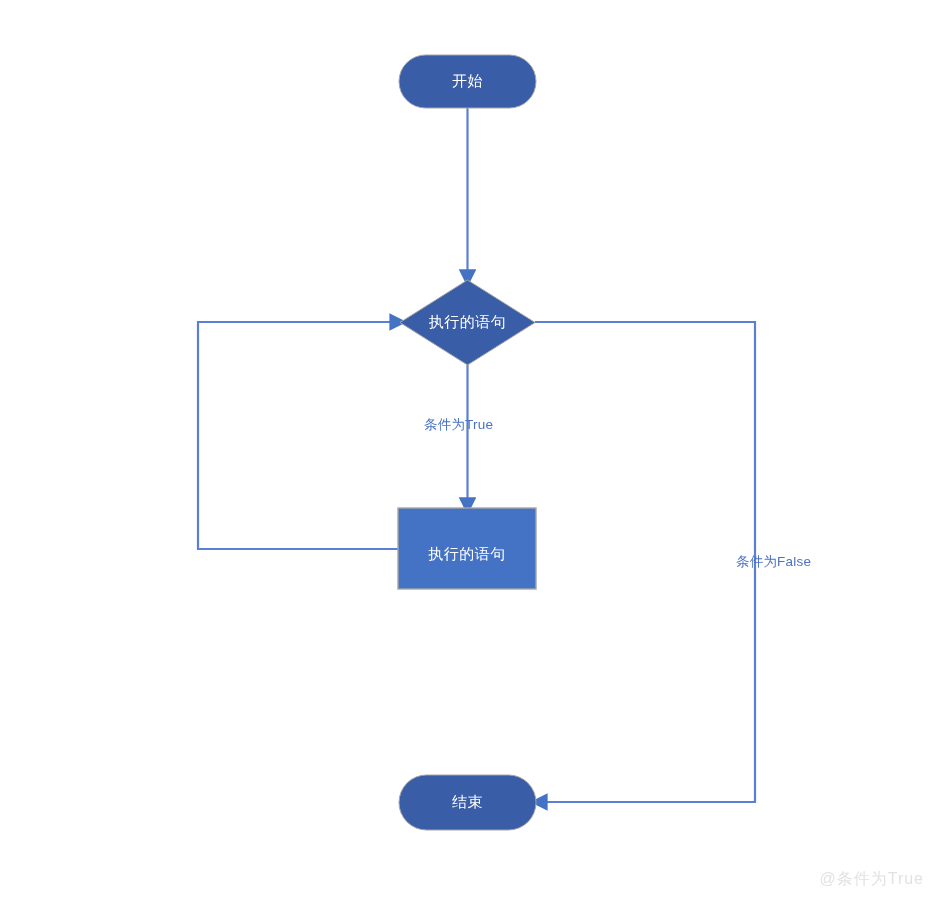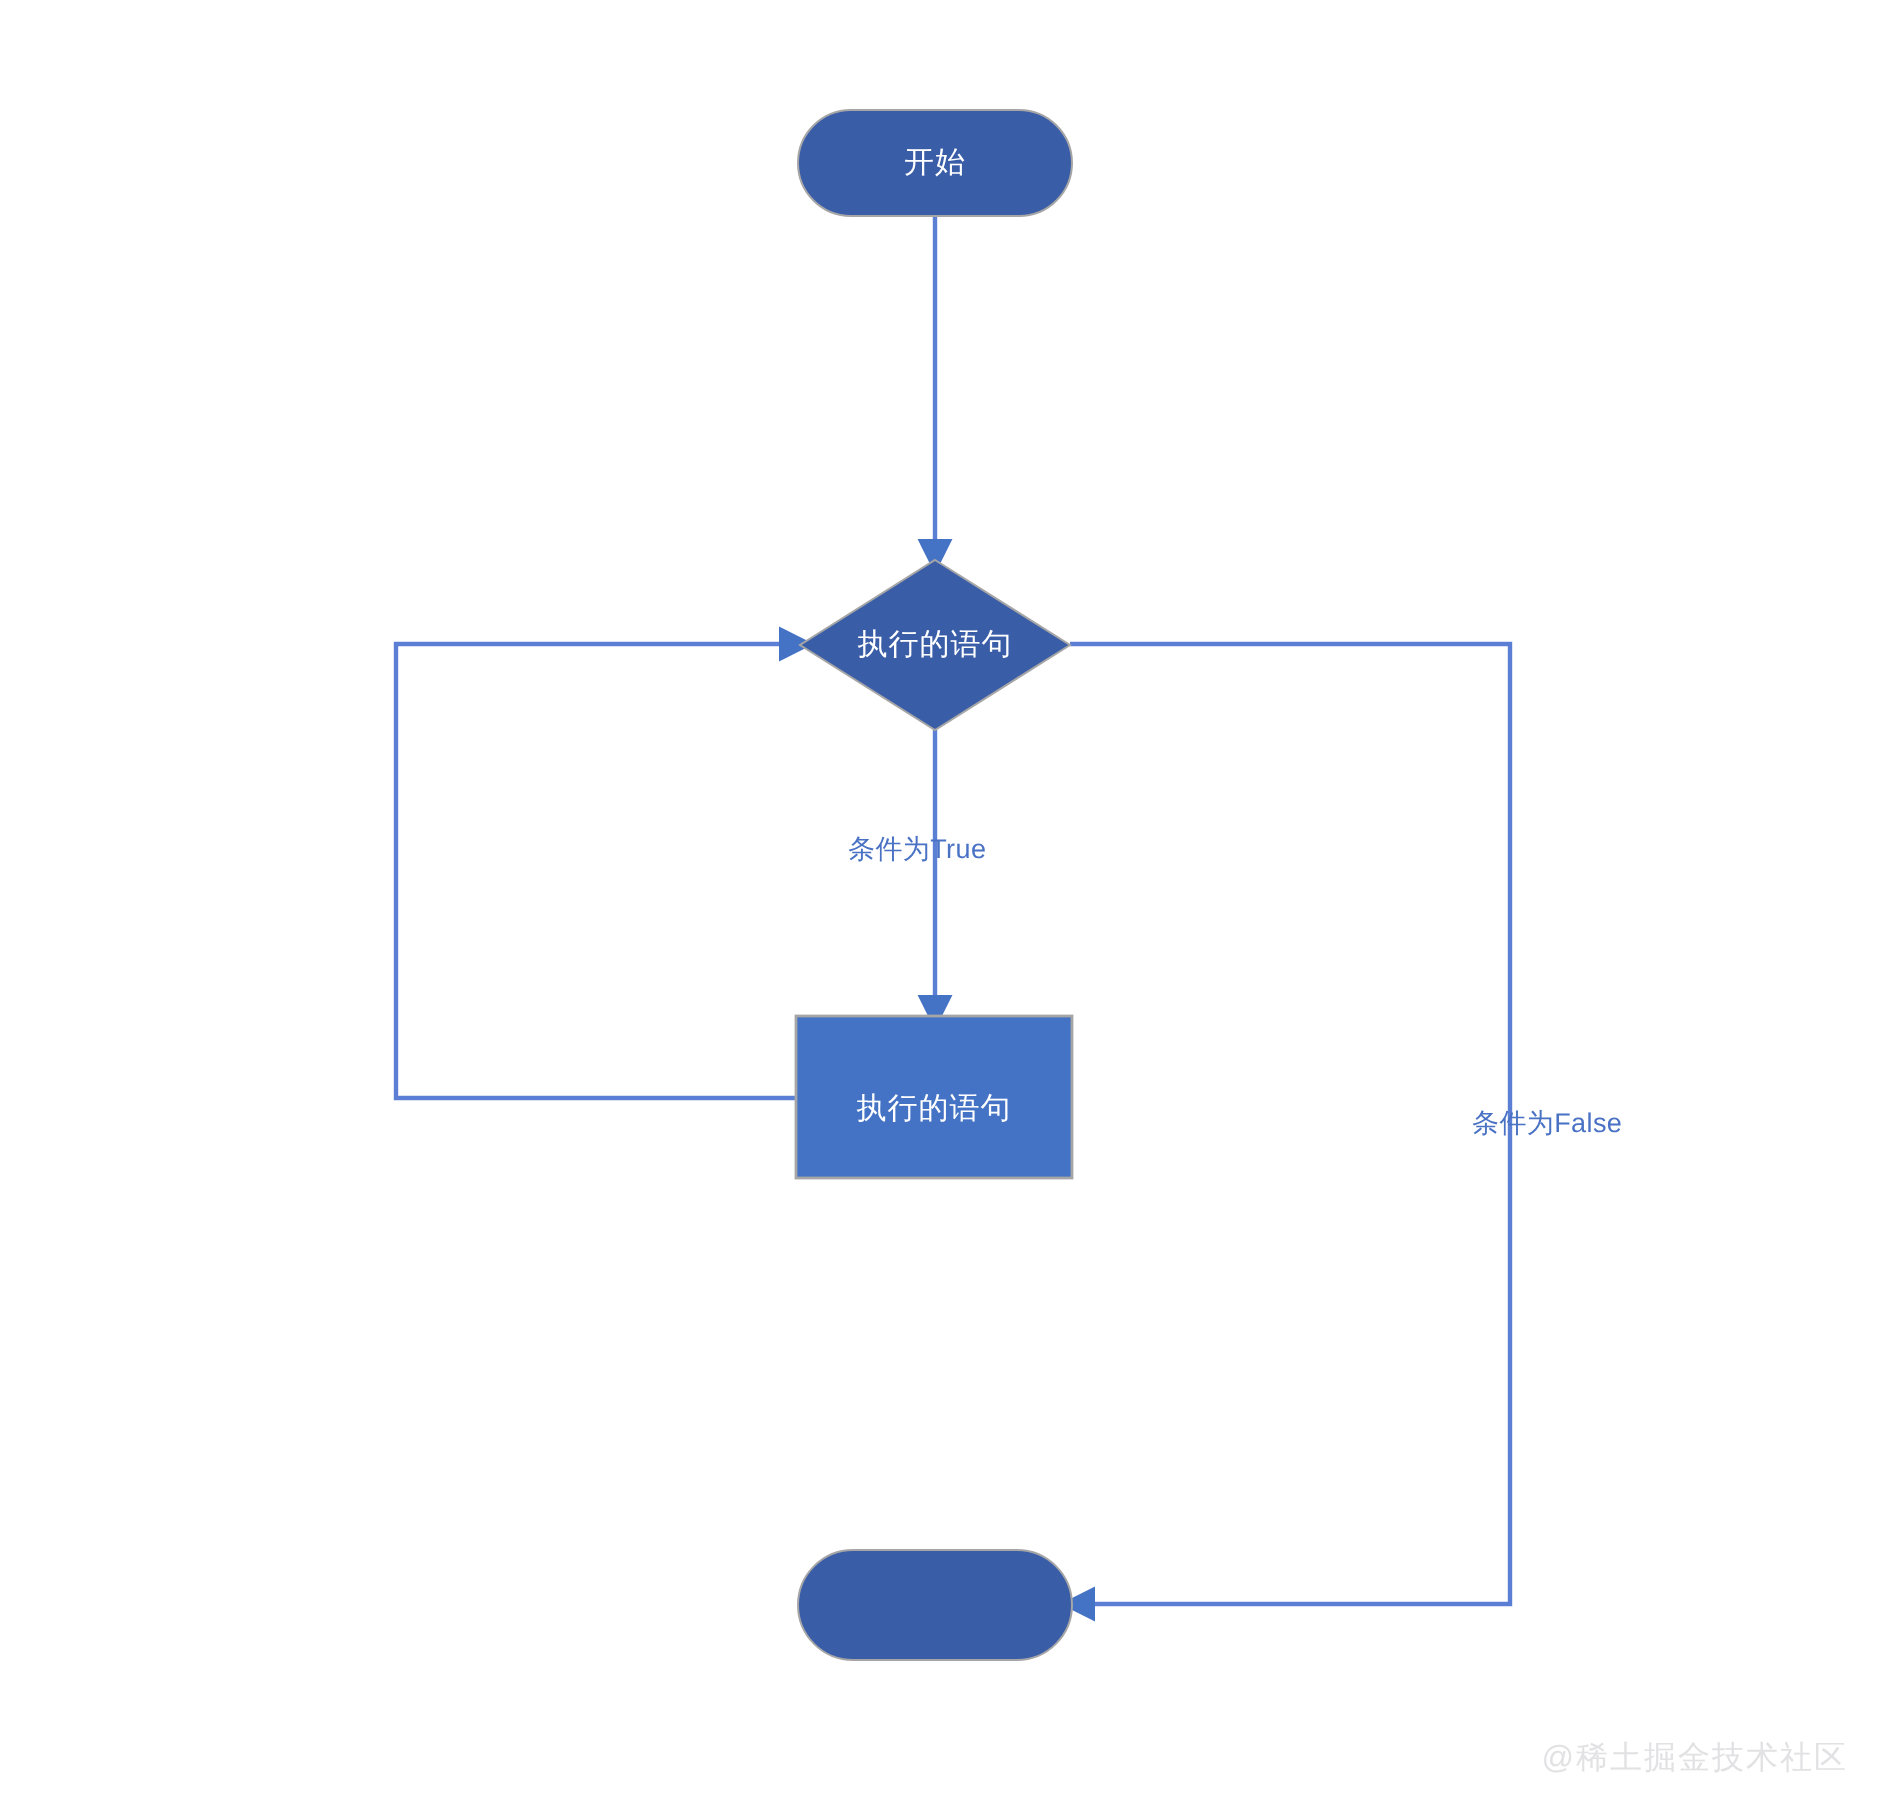"结束" div.node-text { html: none -> <div>结束</div> }
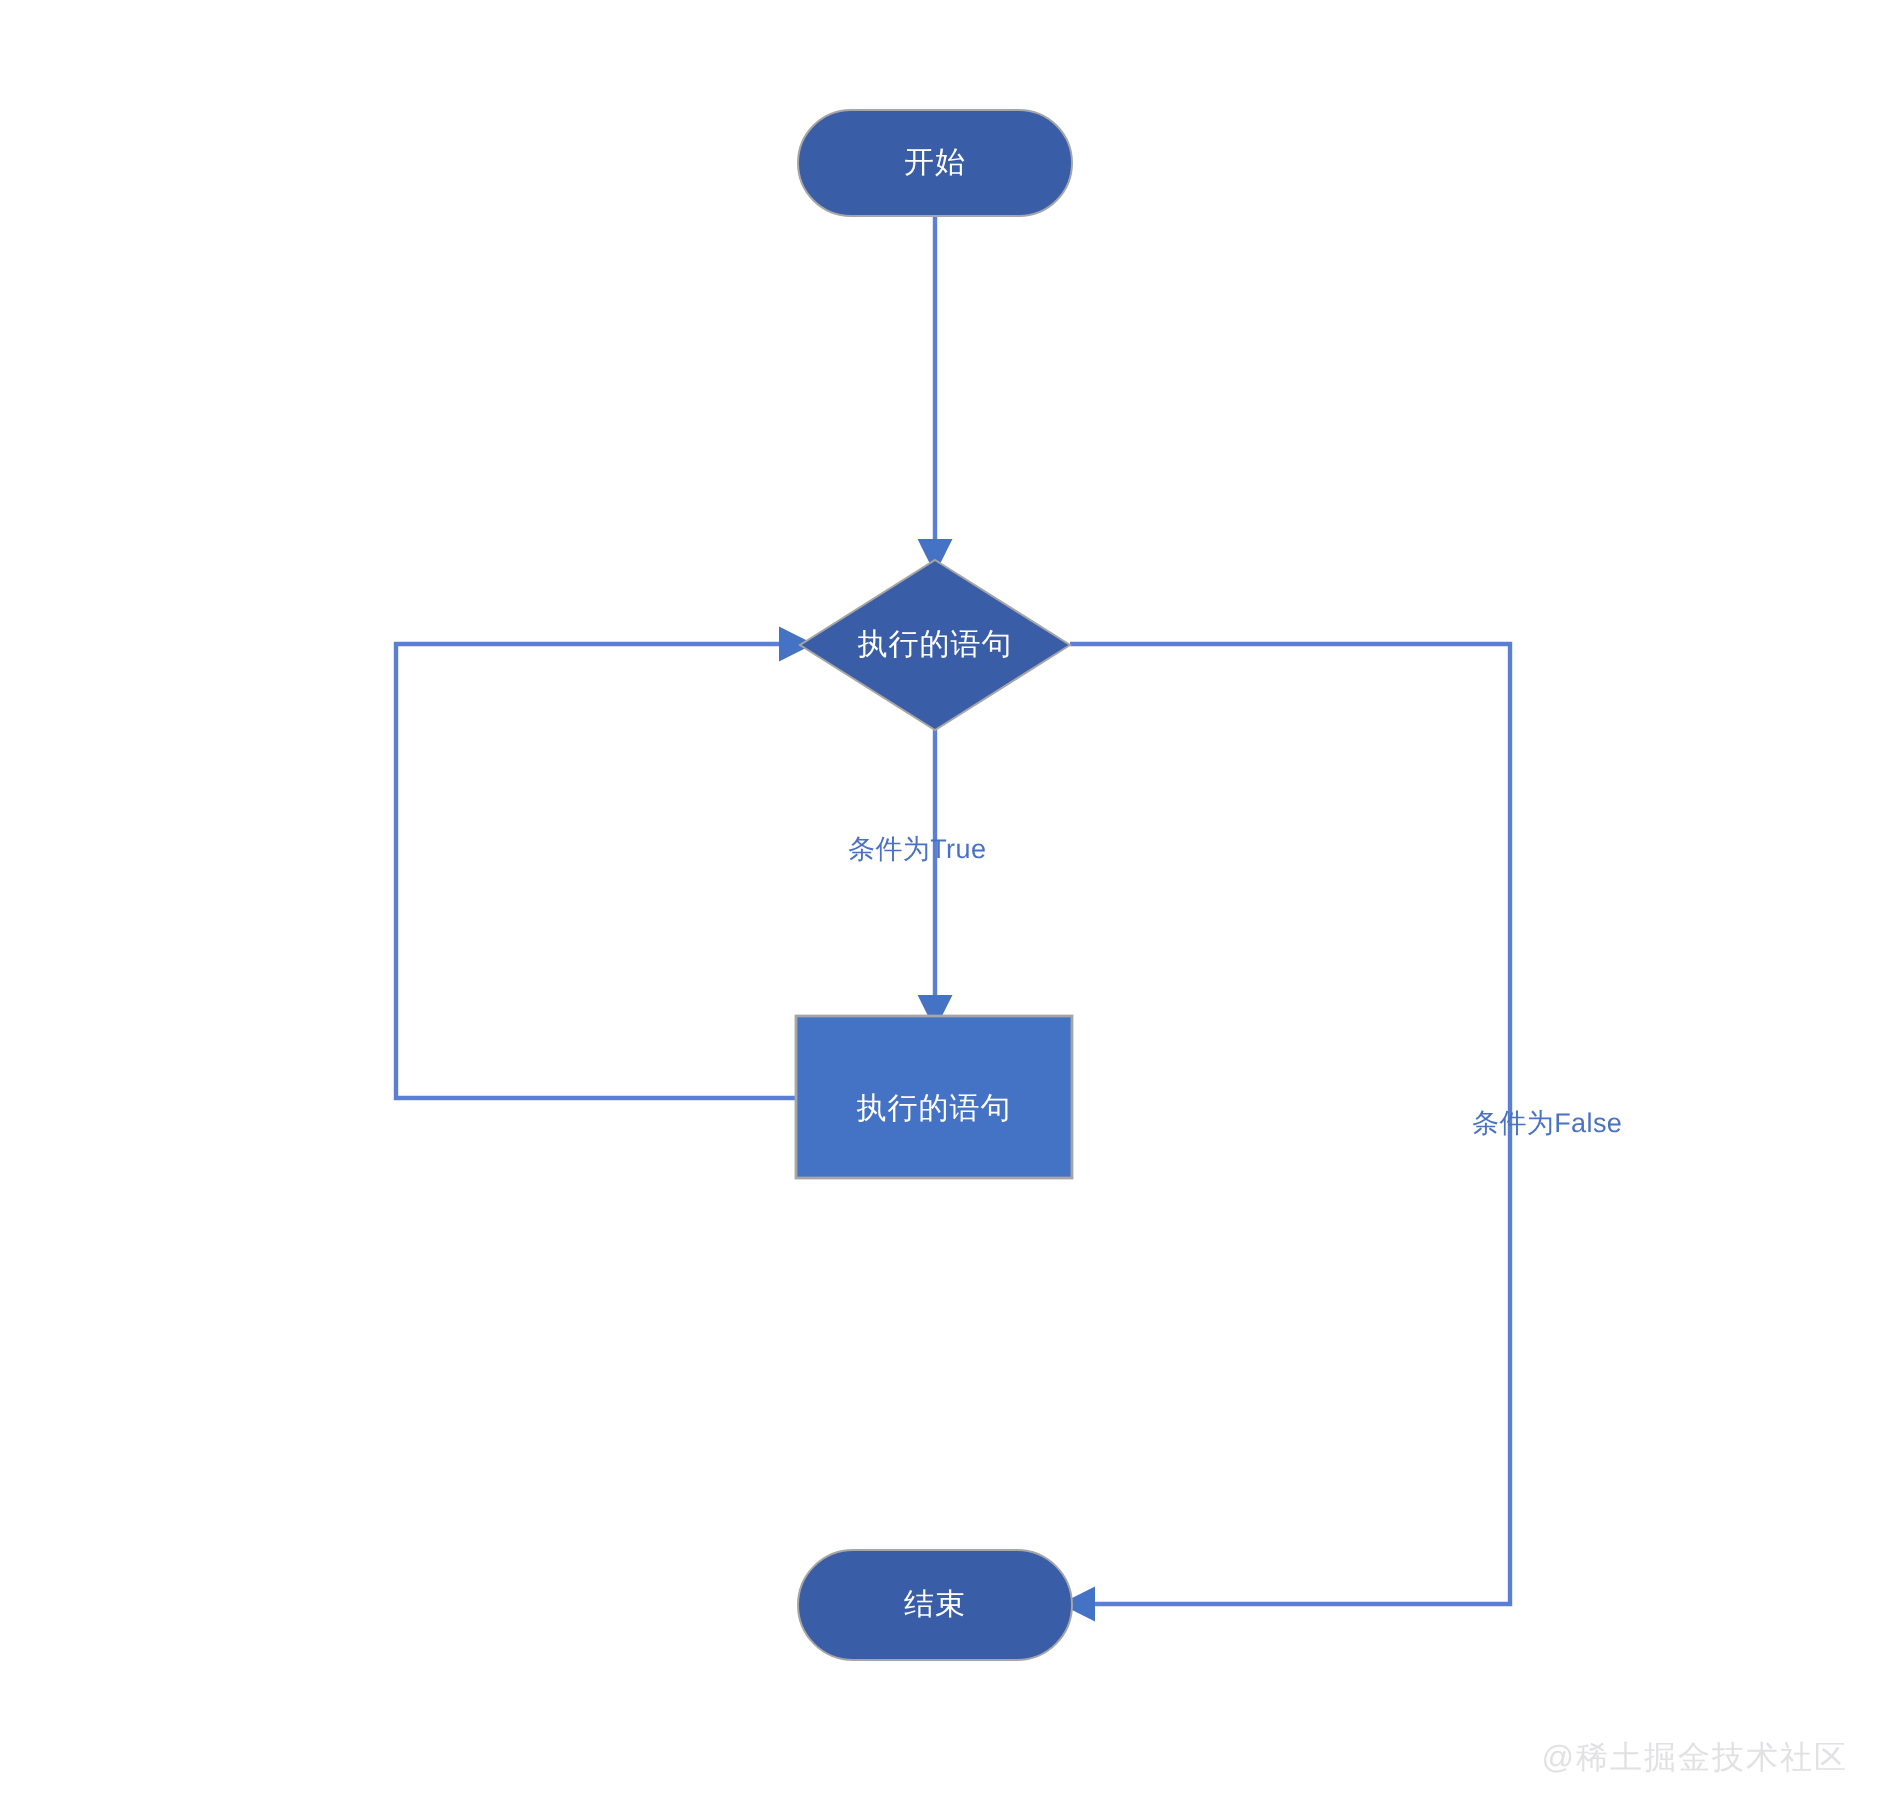"@稀土掘金技术社区" div { text: @稀土掘金技术社区 -> @条件为True }
